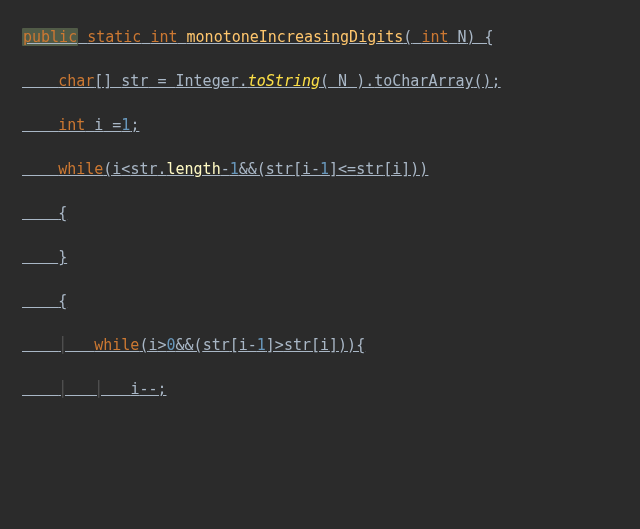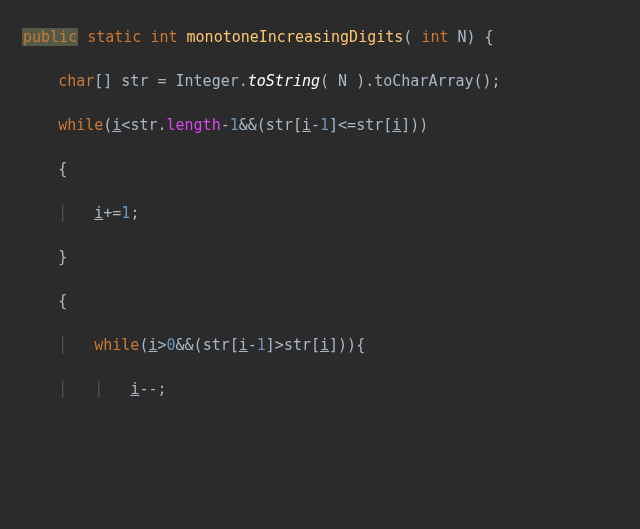"public static int" .line { text-decoration: none -> underline }
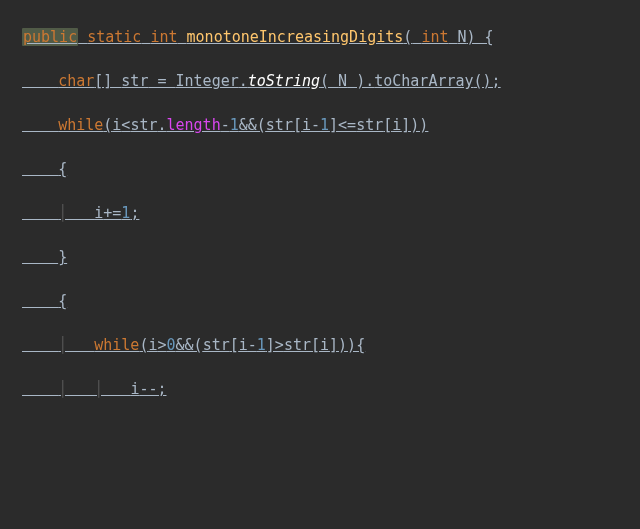"toString" .static-call { color: #ffffff -> #fde047 }
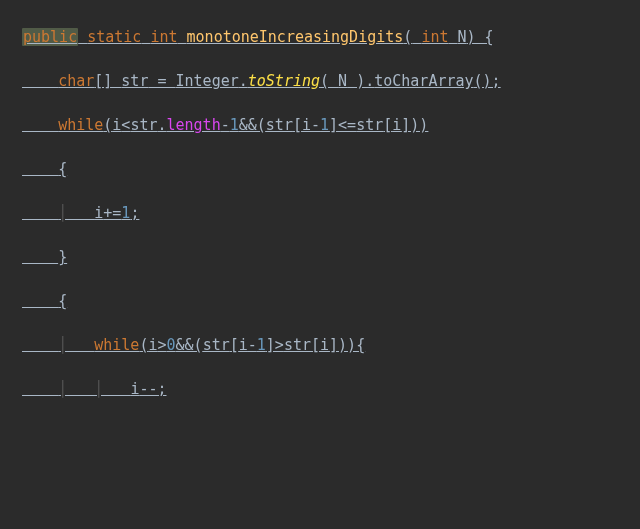"int i =1;" span.line { html: none -> <span> <span>int</span><span> </span><span>i</span><span> =</span><span>1</span><span>;</span></span> }
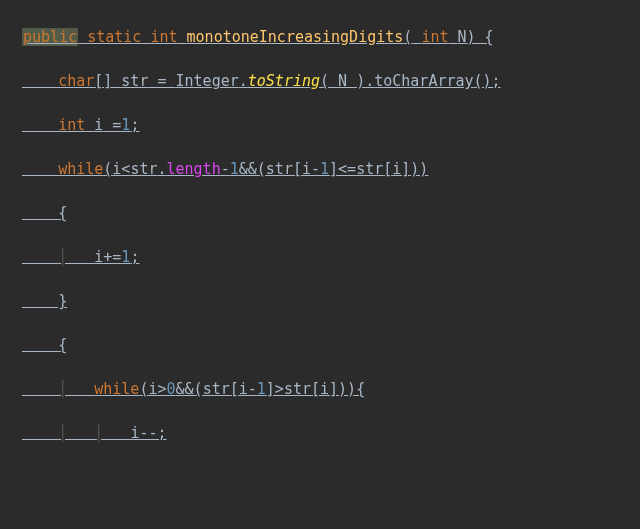"length" .field { color: #d946ef -> #fef9c3 }
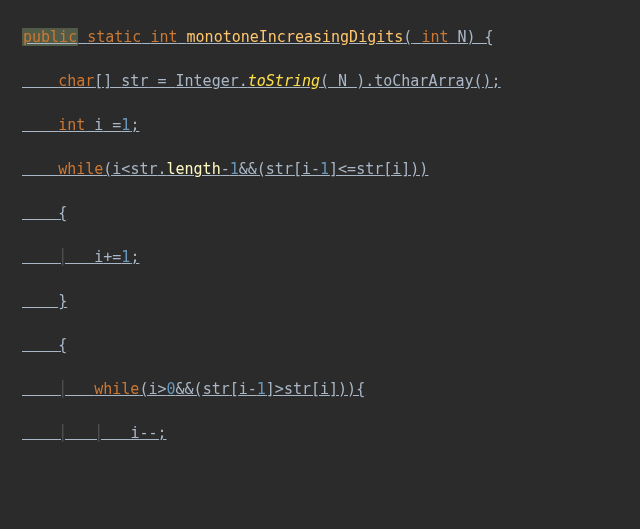"│ i+=1;" span.line { html: <span> <span>│ </span><span>i</span><span>+=</span><span>1</span><span>;</span></span> -> none }
